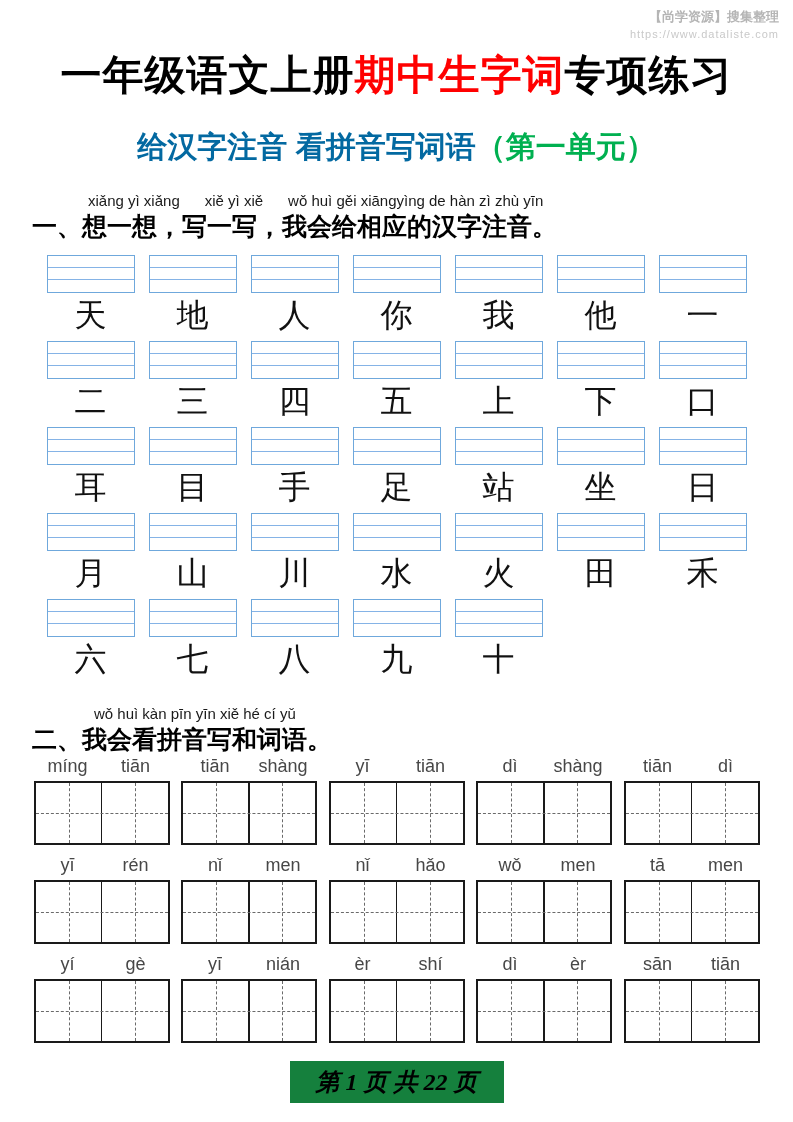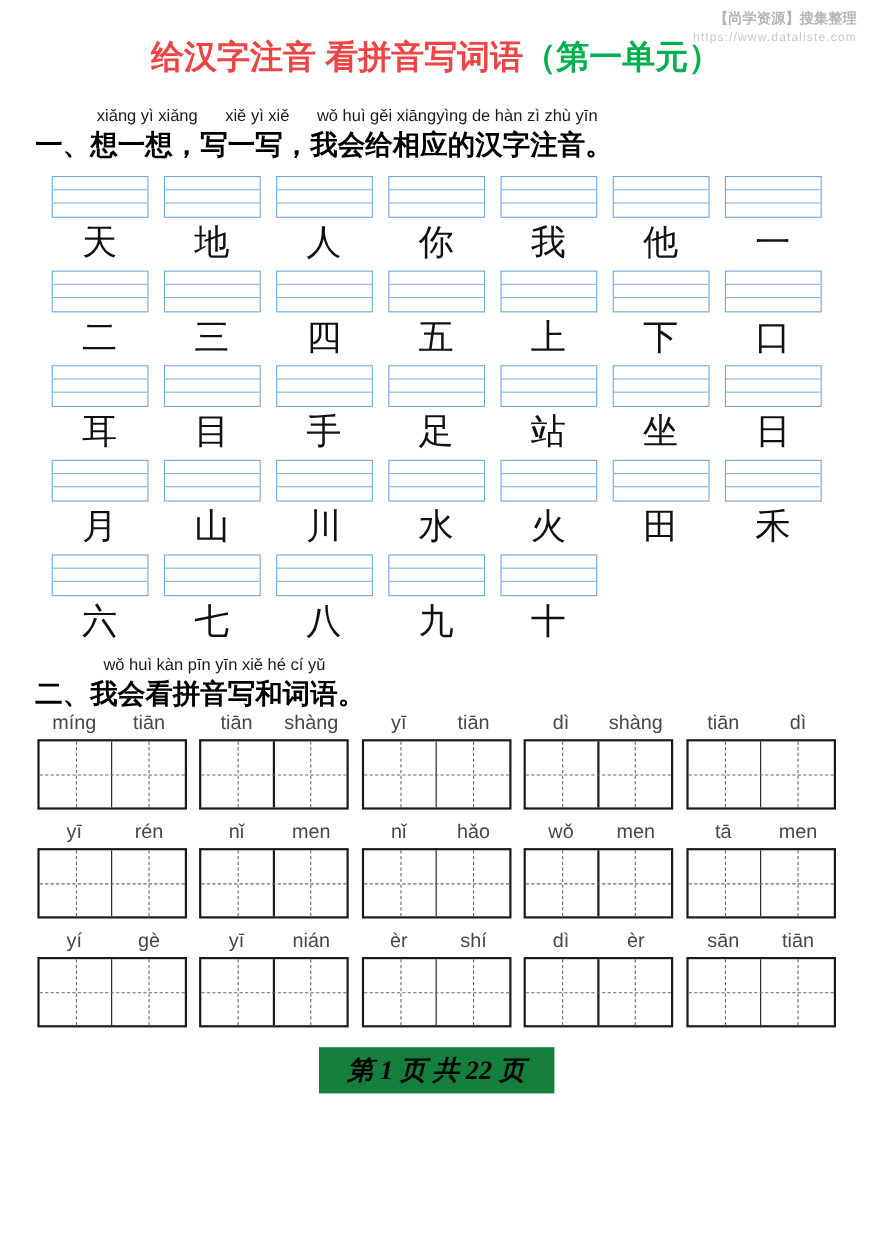"一年级语文上册期中生字词专项练习" h1.title { html: none -> <h1><span>一年级语文上册</span><span>期中生字词</span><span>专项练习</span></h1> }
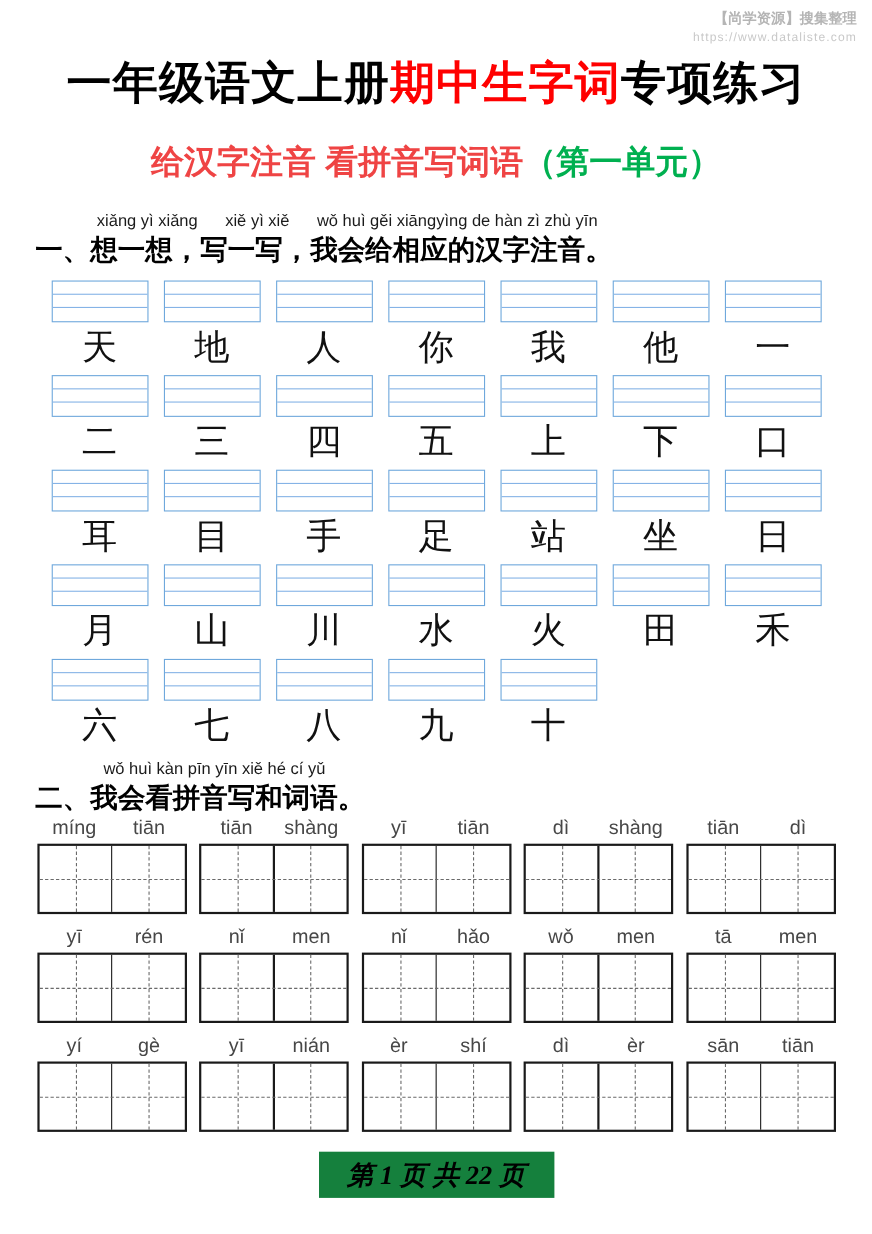"给汉字注音 看拼音写词语" .blue { color: #ef4444 -> #0369a1 }
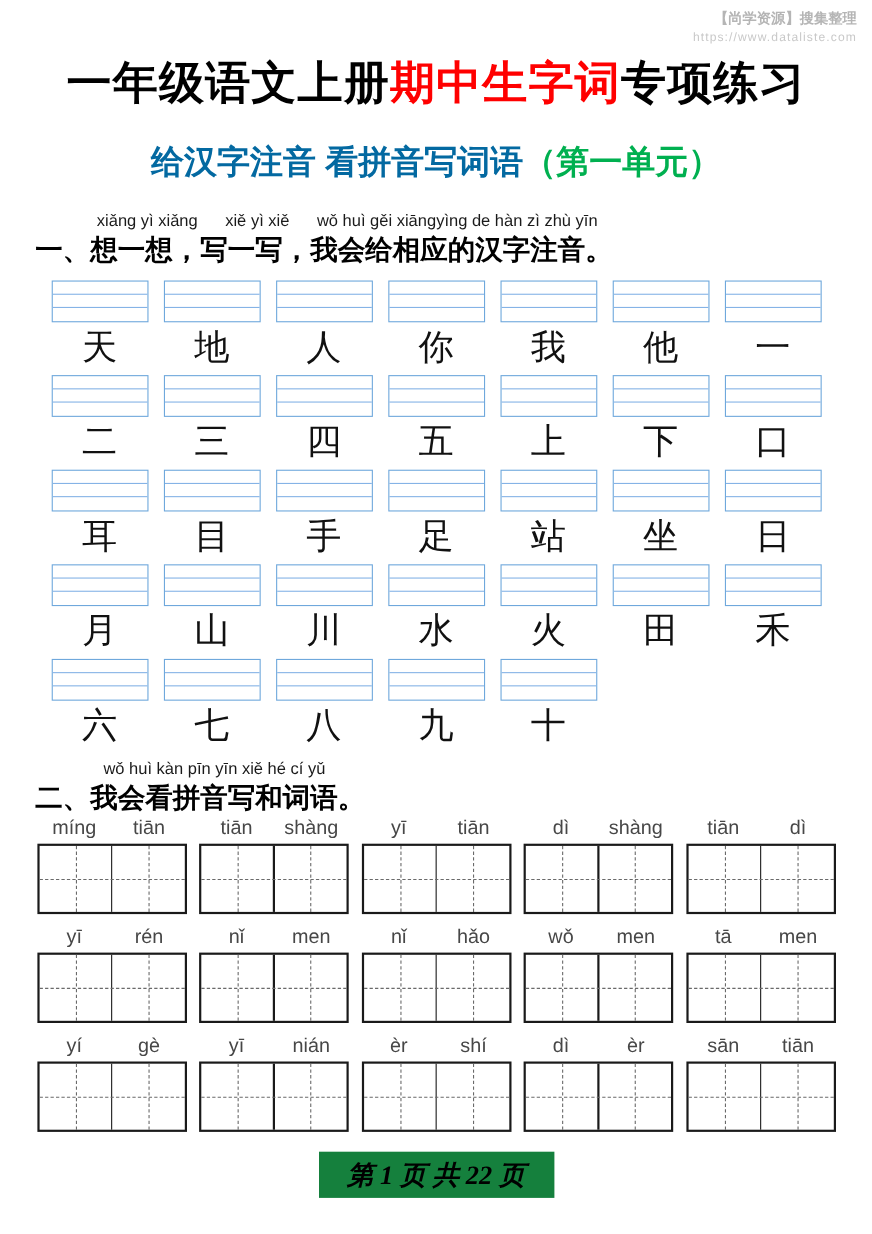"wǒ huì kàn pīn yīn" .pinyin-line.s2 { margin-top: 10px -> 24px }
